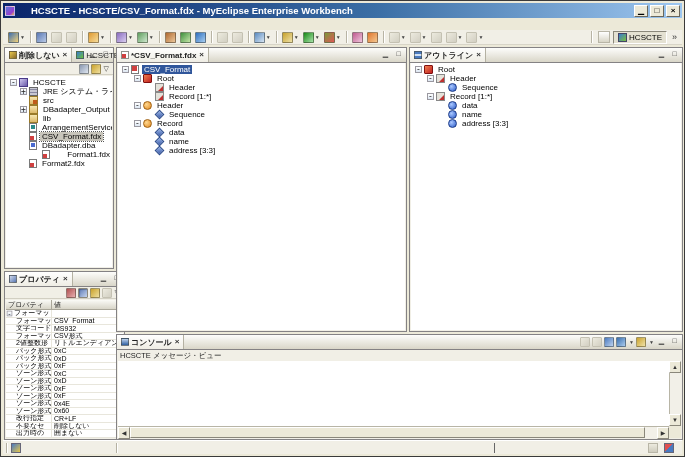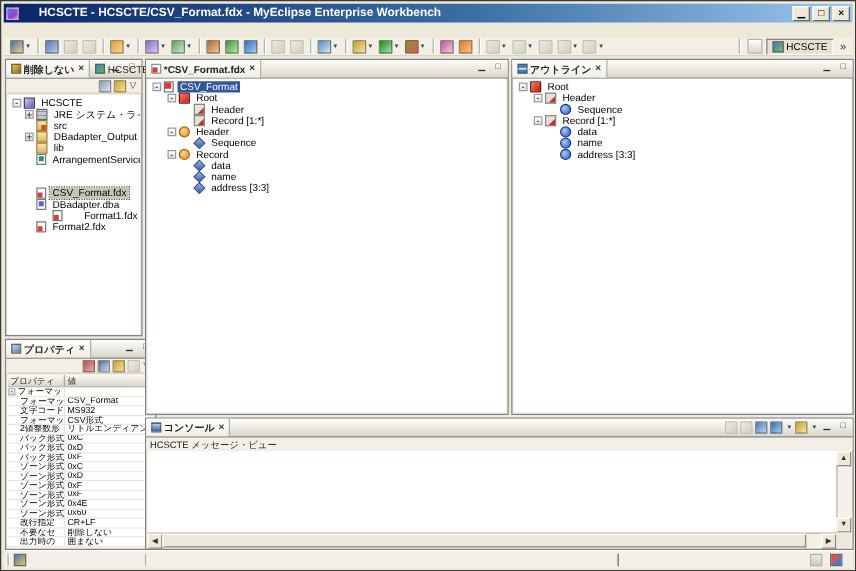"CSV_Format.fdx" div.trow { margin-top: 18px -> none }
